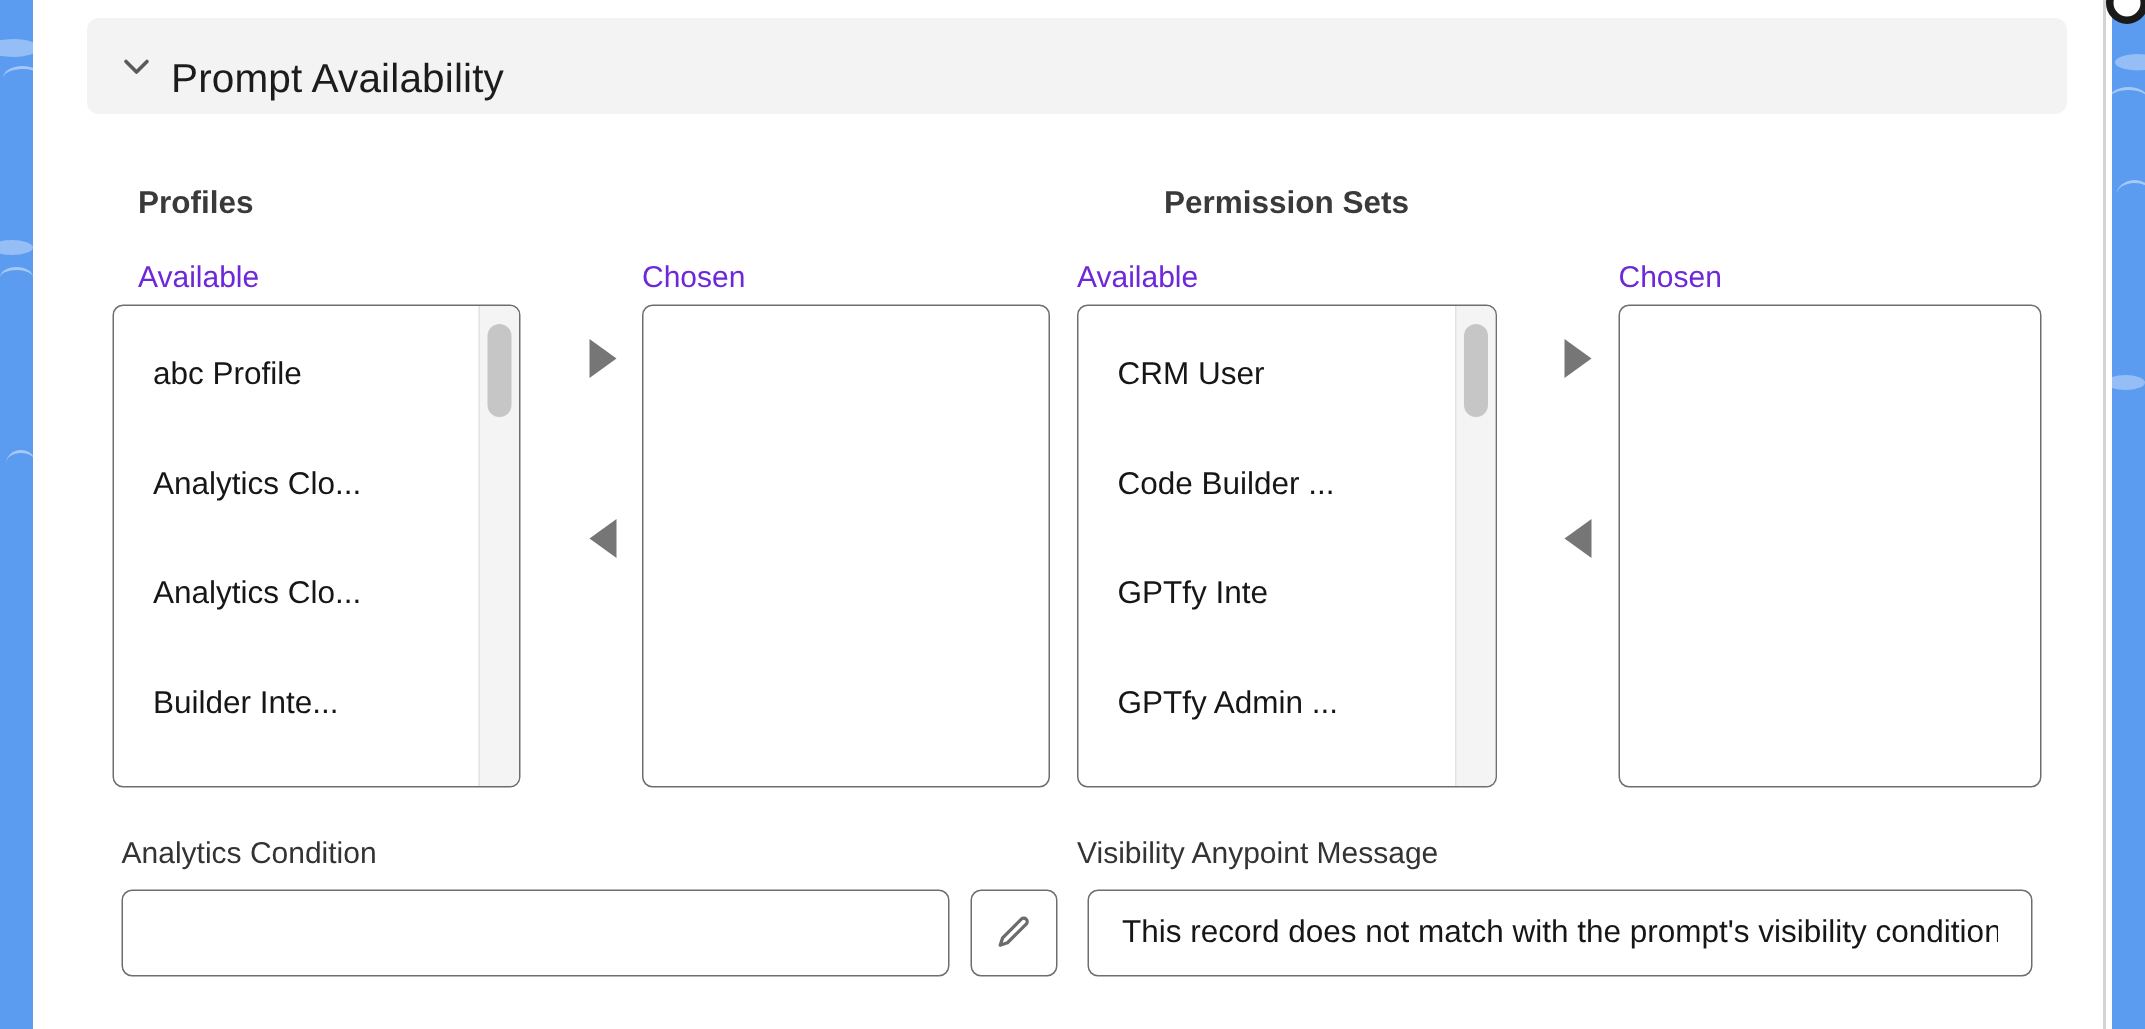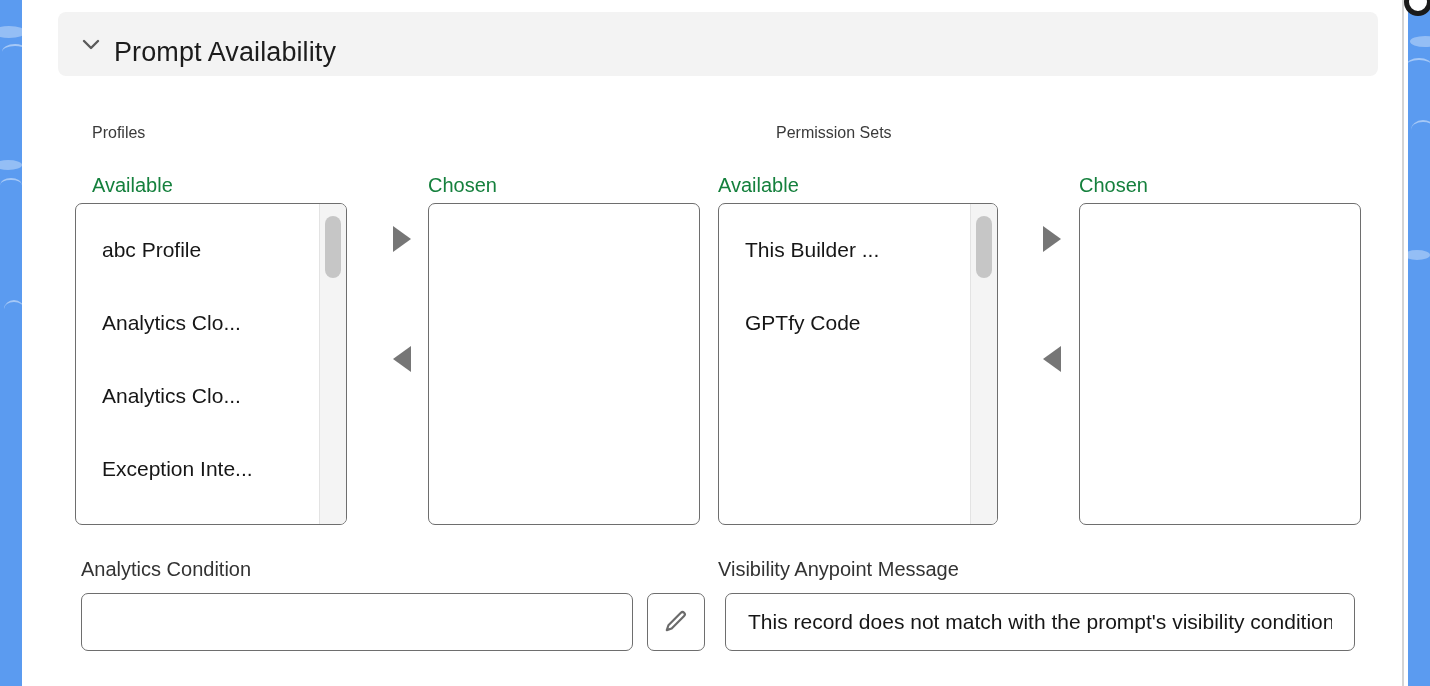"Profiles" .group-heading { font-size: 16px -> 21px; font-weight: normal -> bold }
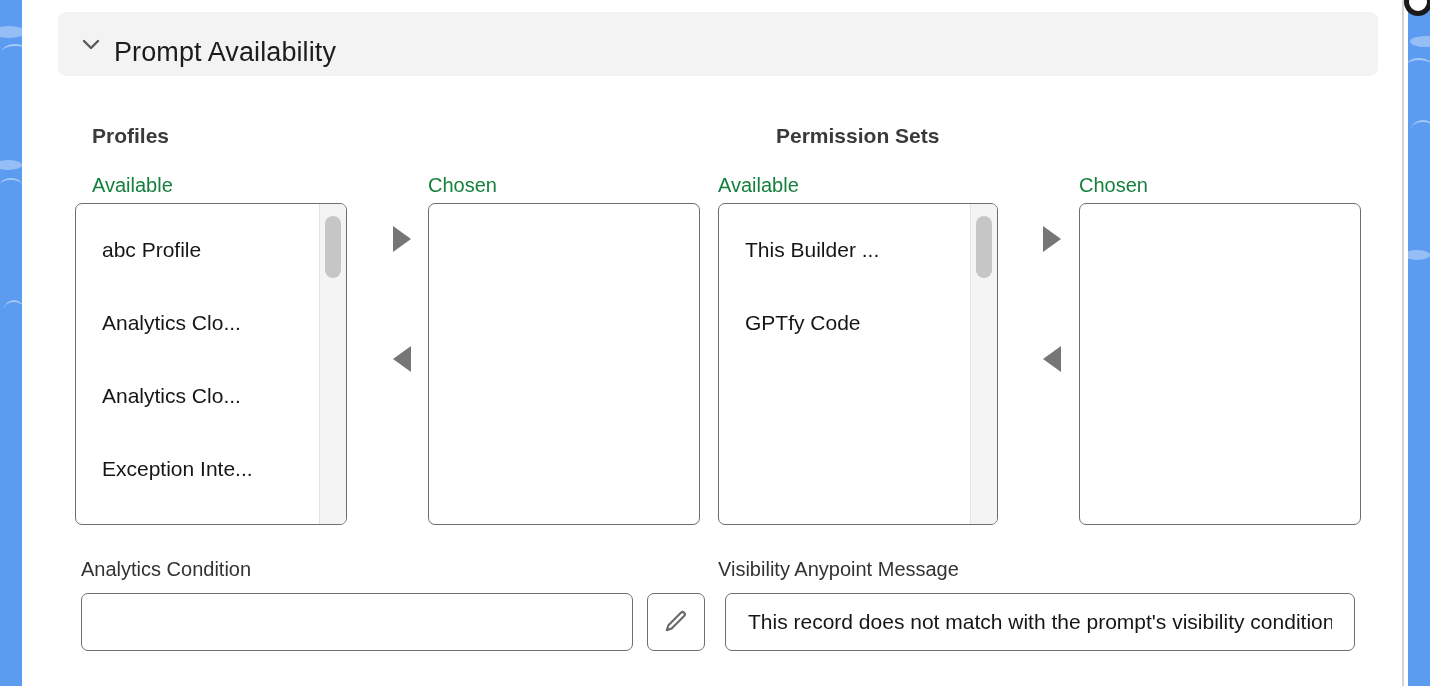"Available" .list-label { color: #15803d -> #6d28d9 }
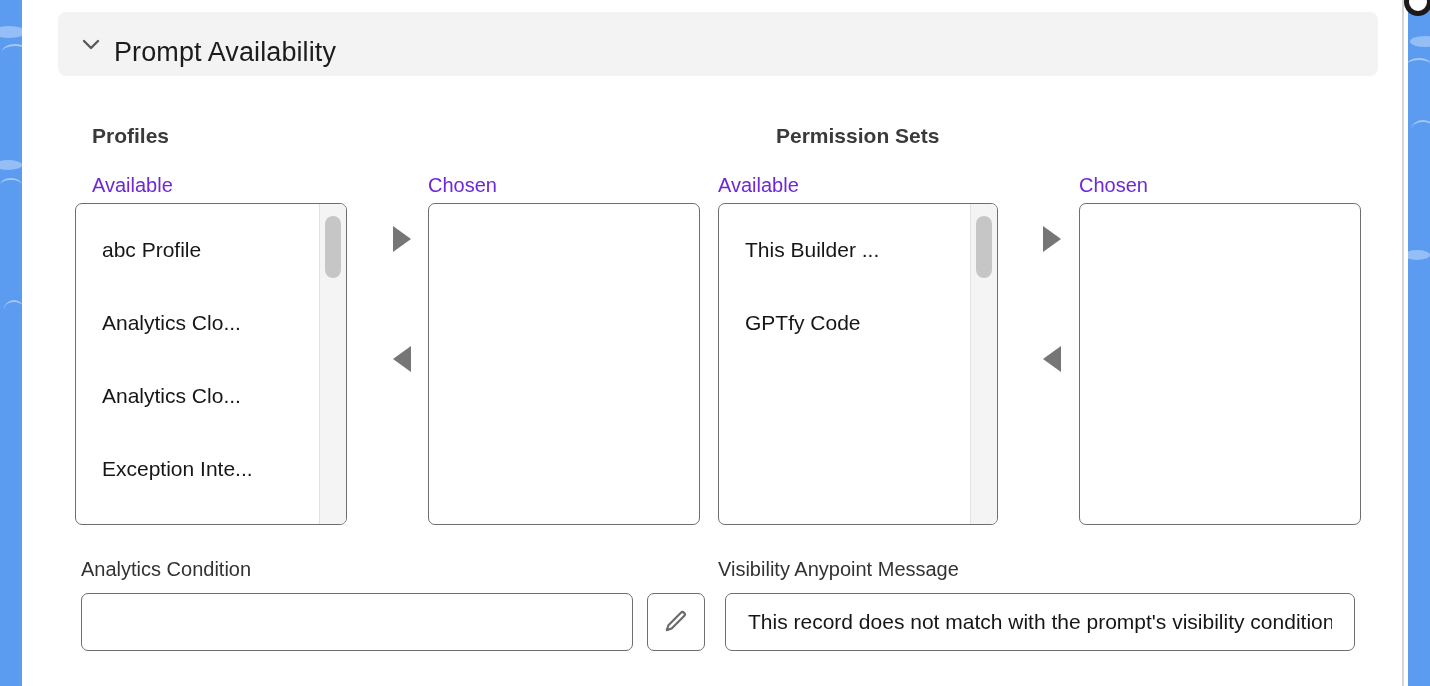"CRM User" div.option { html: none -> <div>CRM User</div> }
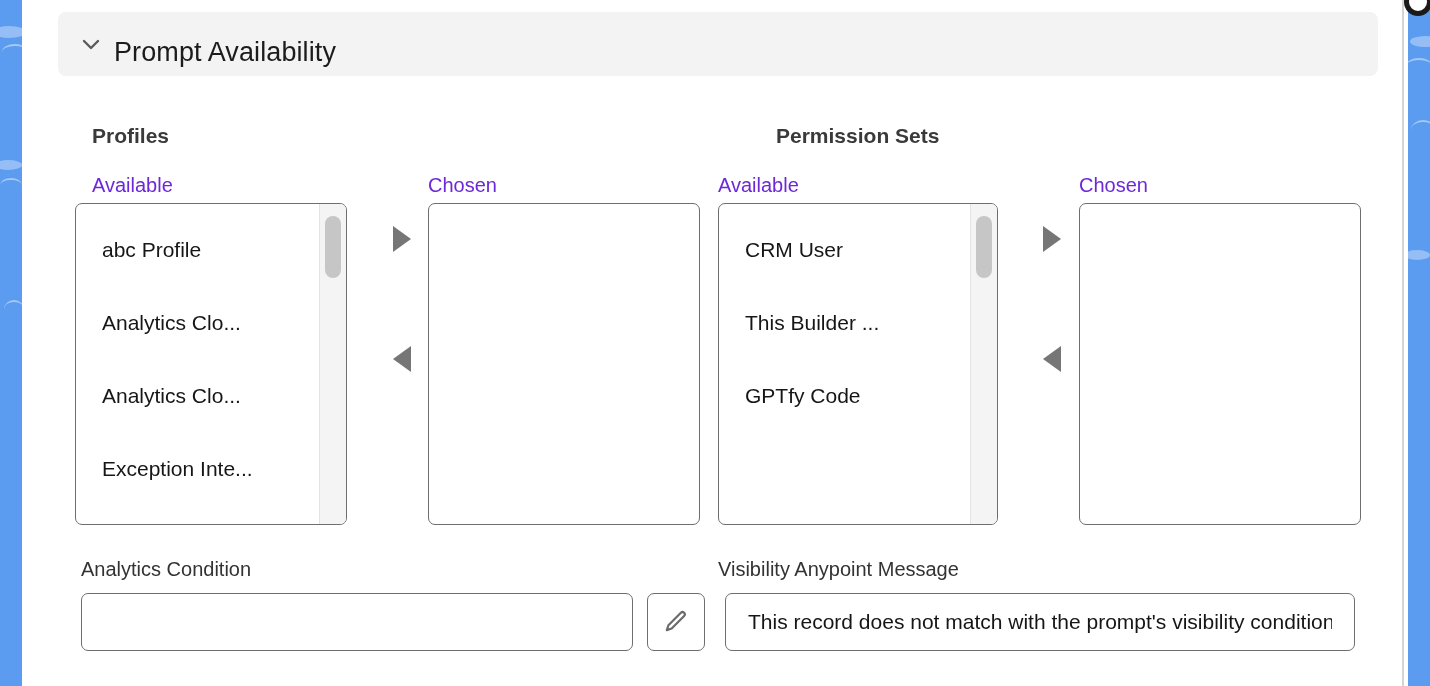"This Builder ..." div.option { text: This -> Code }
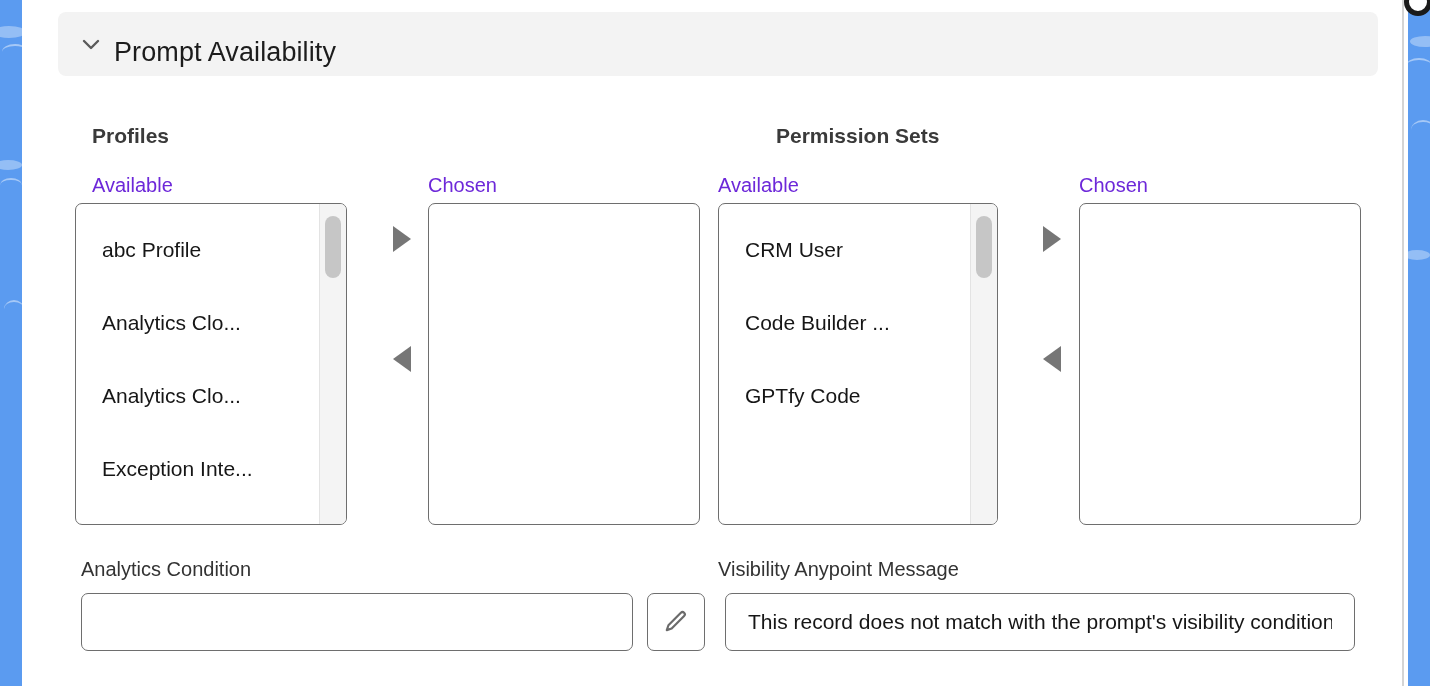"GPTfy Code" div.option { text: Code -> Inte }
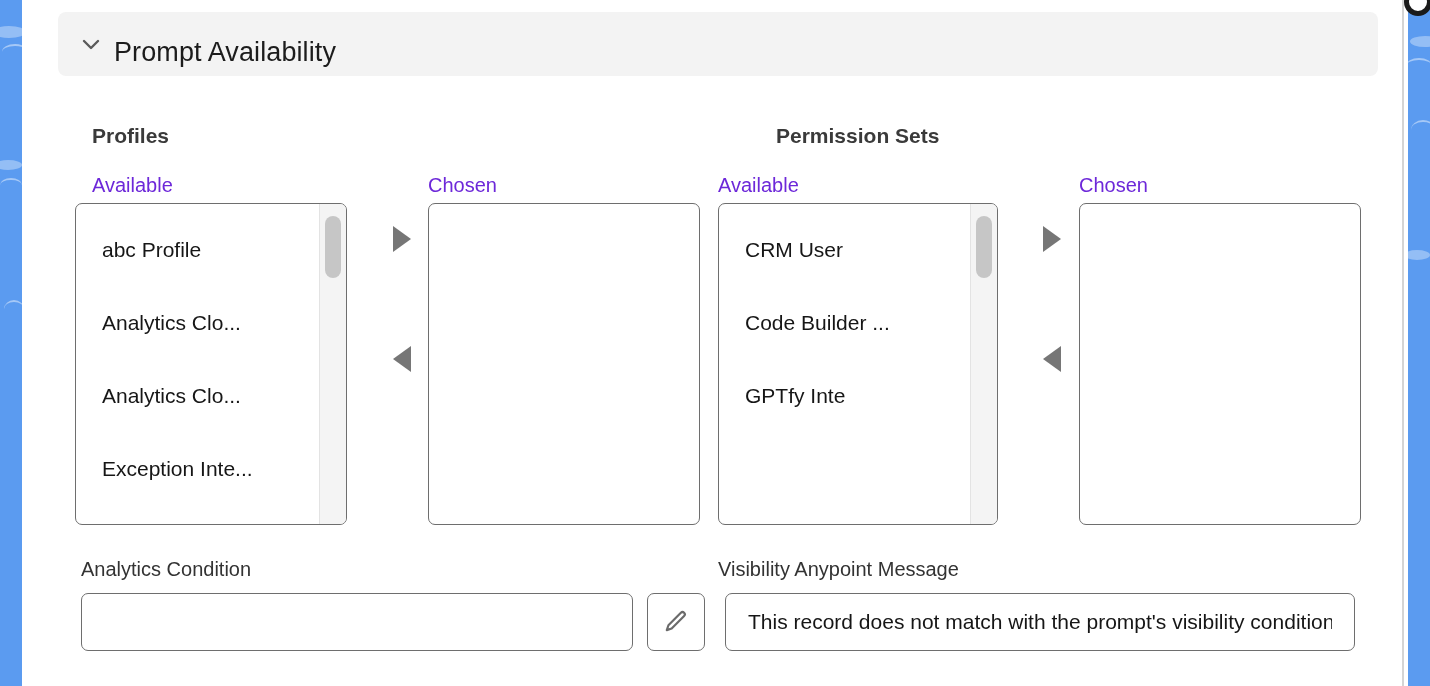"Exception Inte..." div.option { text: Exception -> Builder }
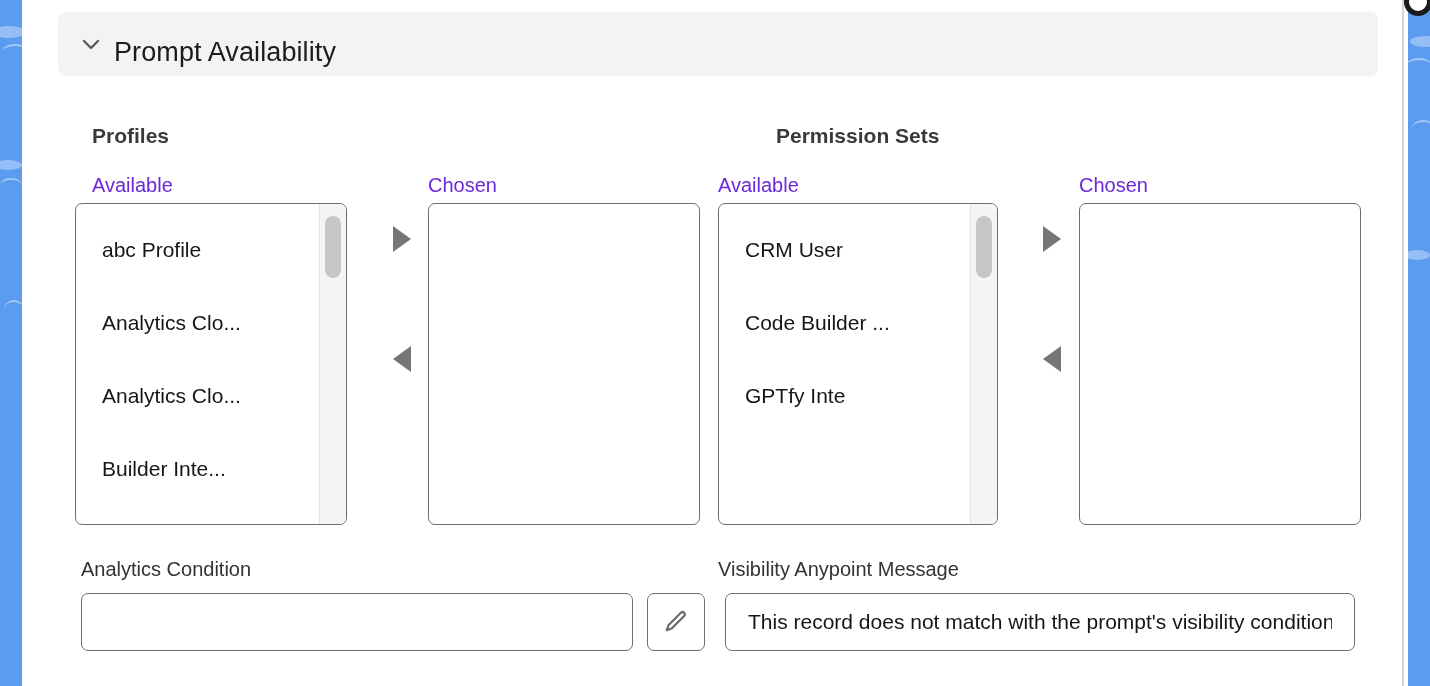"GPTfy Admin ..." div.option { html: none -> <div>GPTfy Admin ...</div> }
